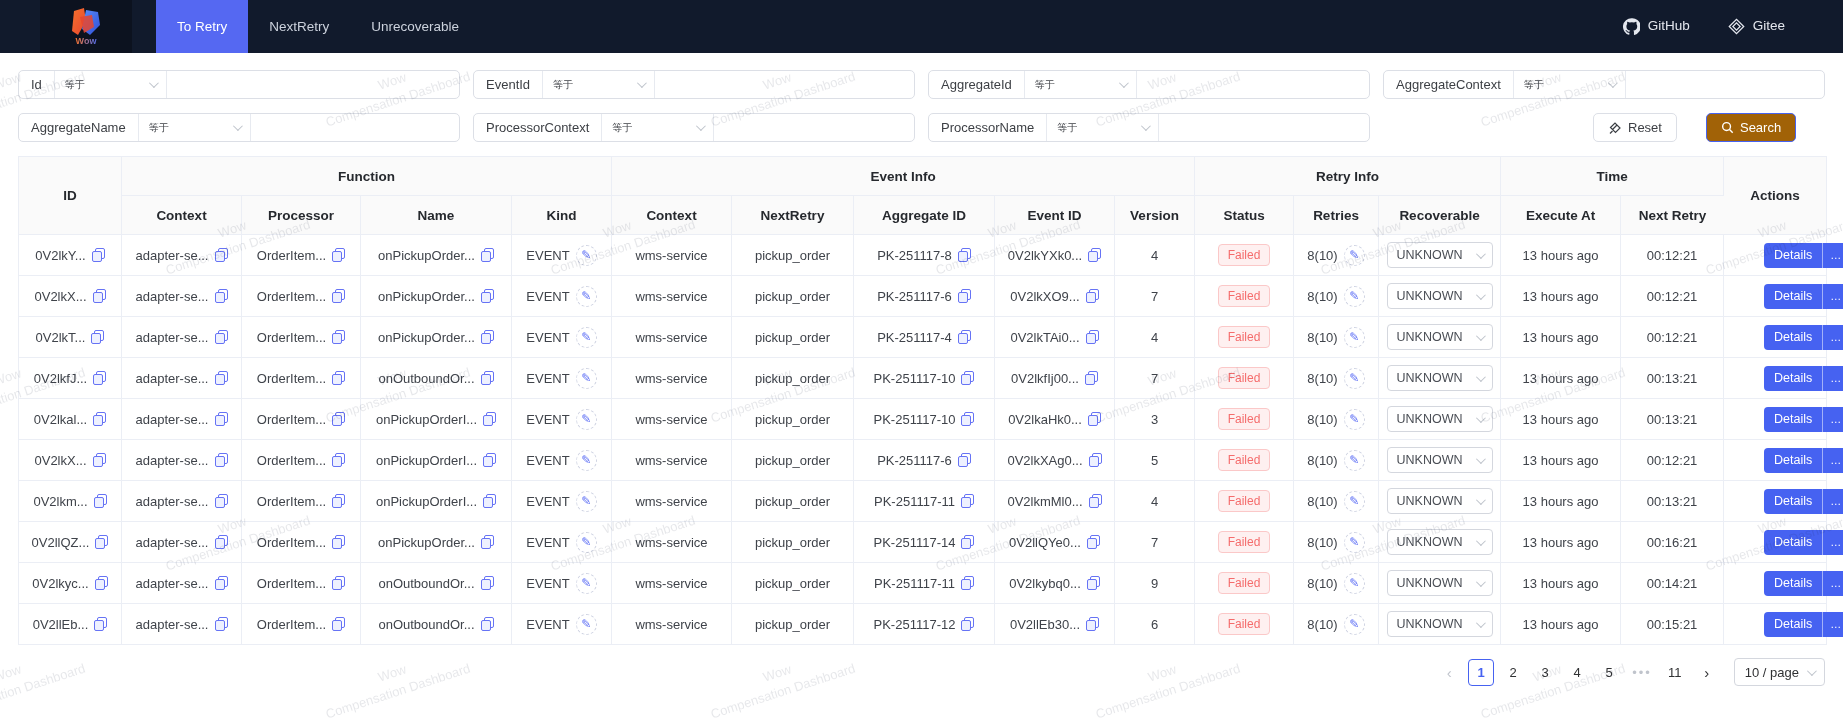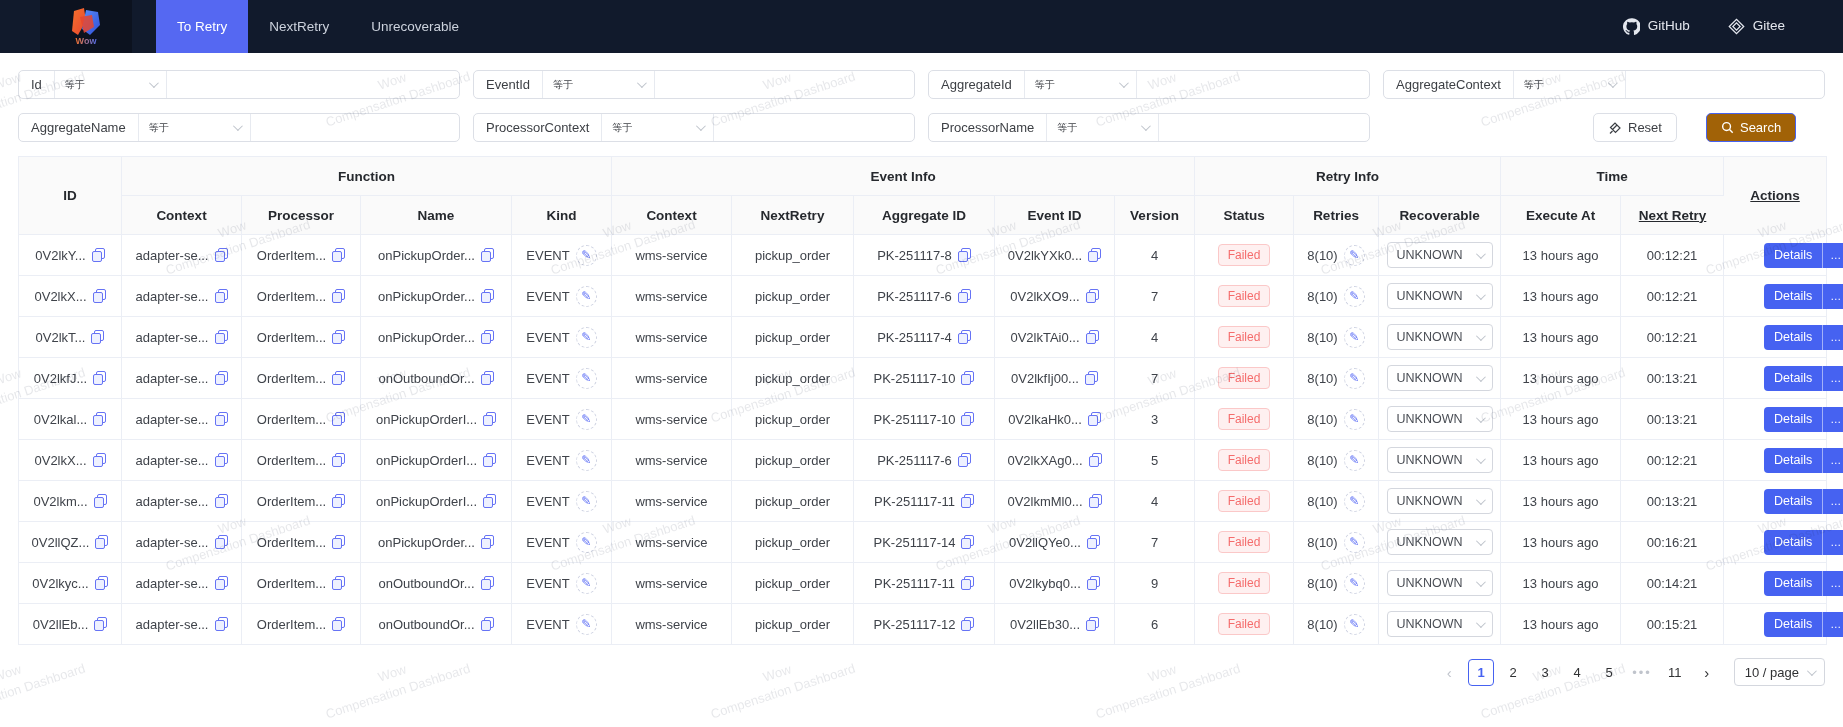"Actions" .grid th:last-child, .grid td:last-child { text-decoration: underline -> none }
